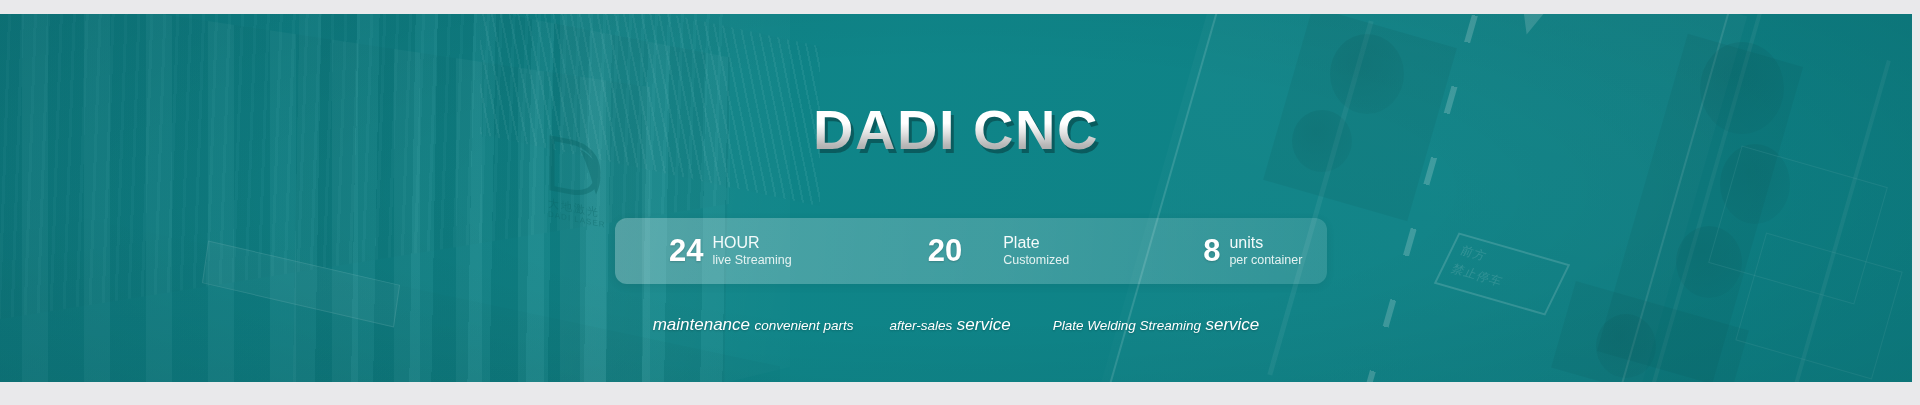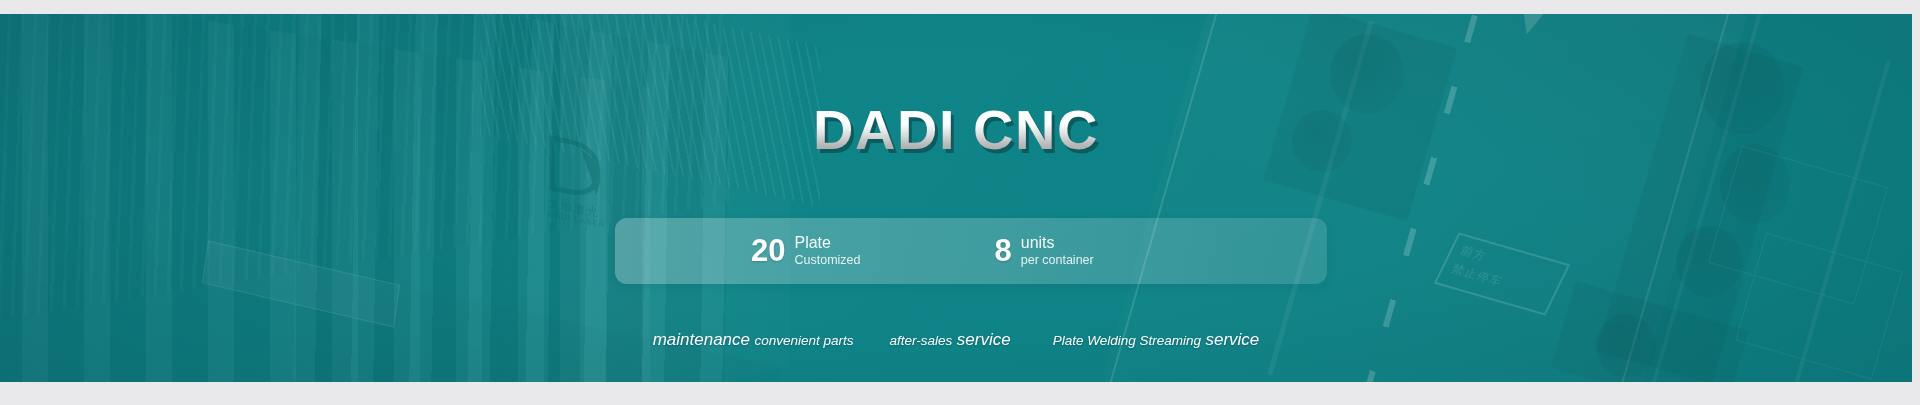"24" div.stat { html: none -> <div> <span>24</span> <span> <span>HOUR</span> <span>live Streaming</span> </span> </div> }
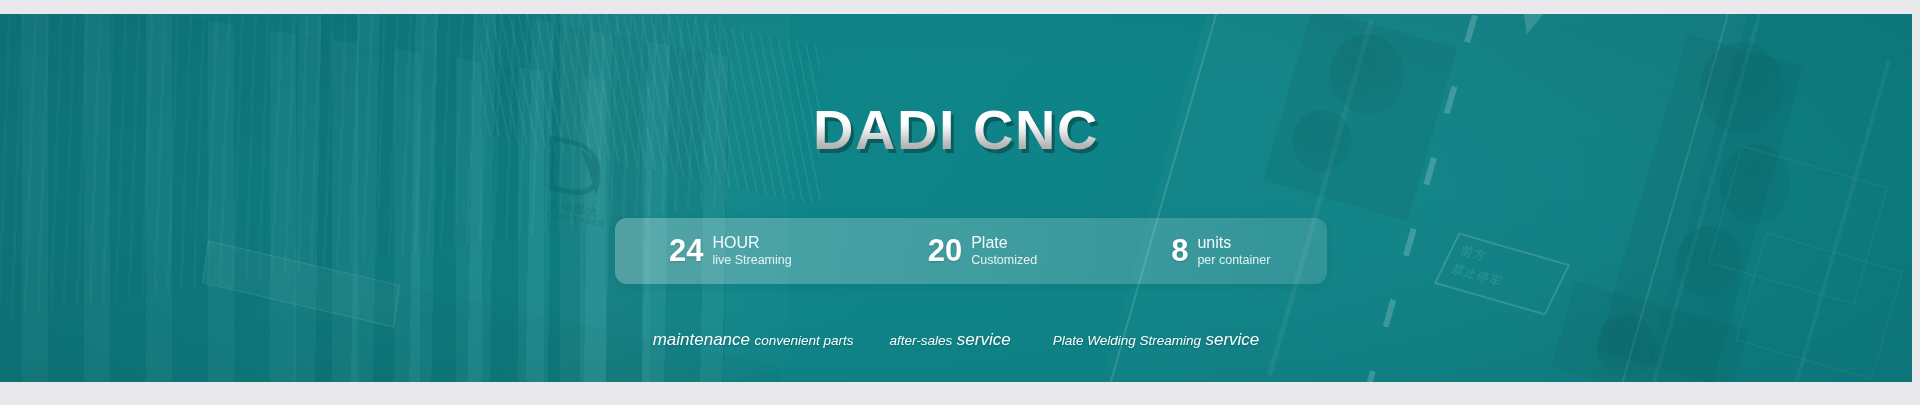"20" .stat-2 { gap: none -> 32px }
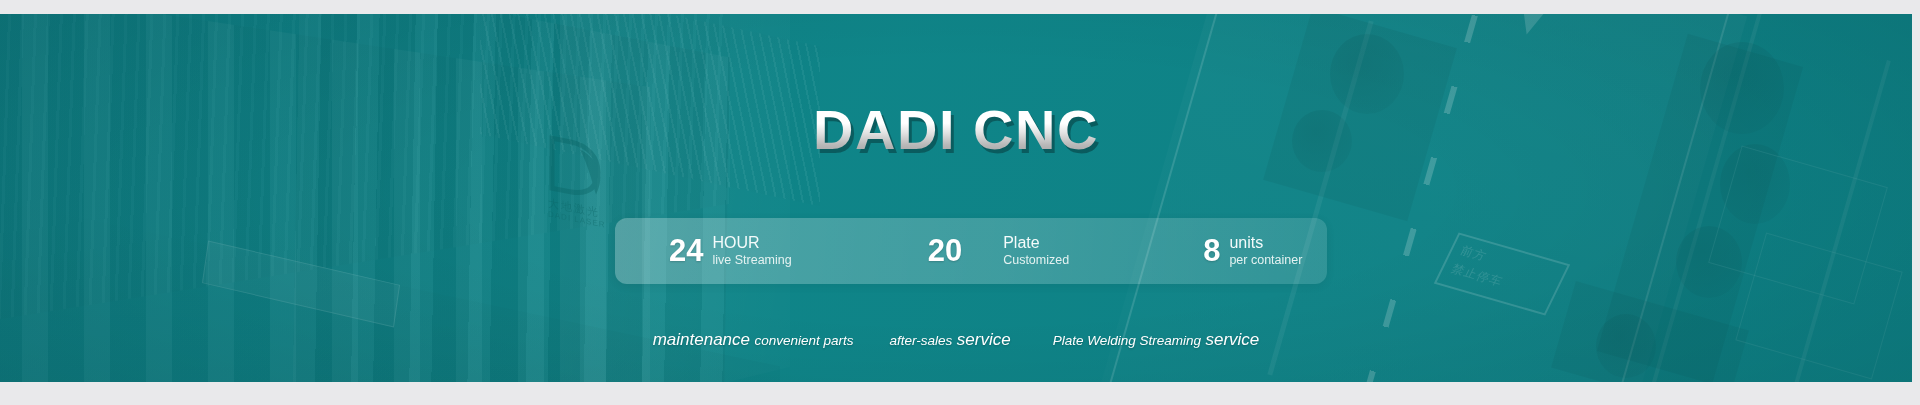"maintenance convenient parts" .taglines { top: 316px -> 301px }
